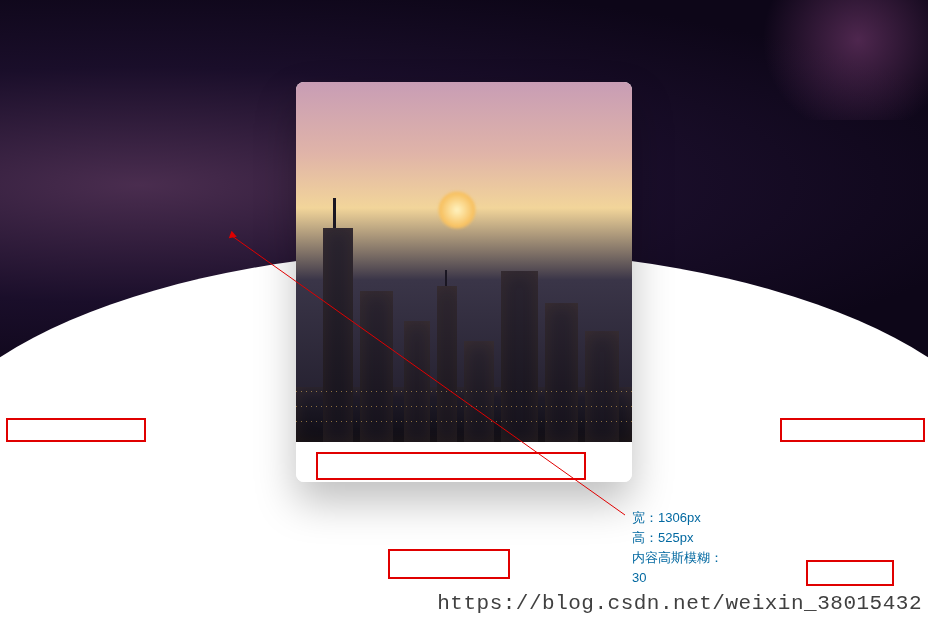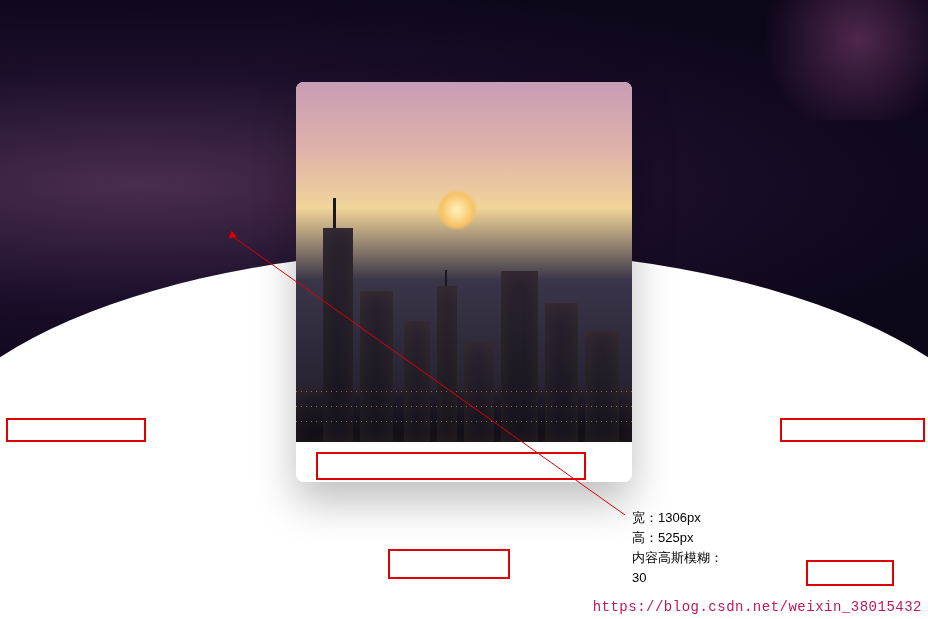"宽：1306px" .annot { color: #000000 -> #0369a1 }
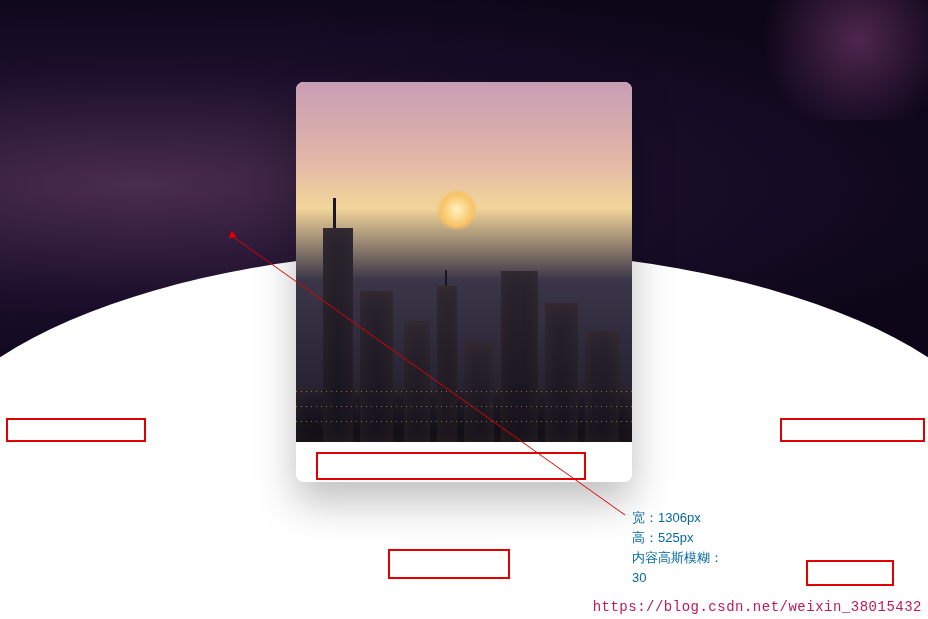"https://blog.csdn.net/weixin_38015432" .watermark { color: #be185d -> #404040; font-size: 14px -> 21px }
